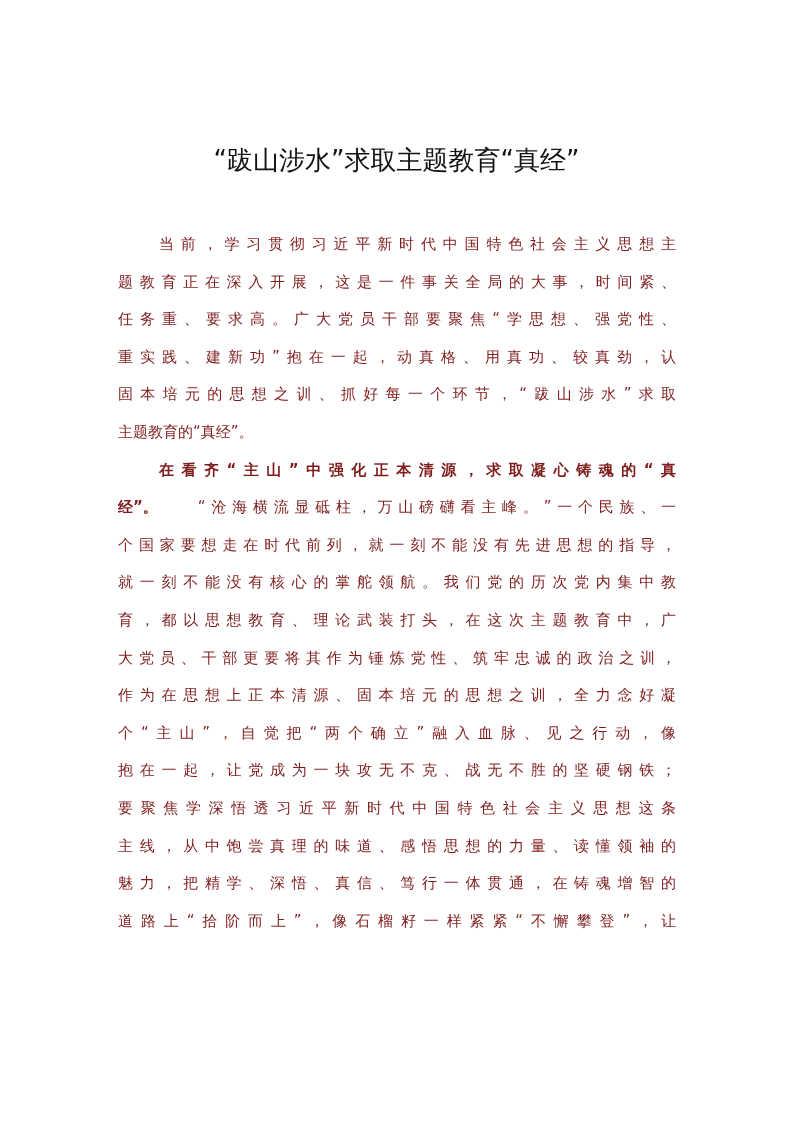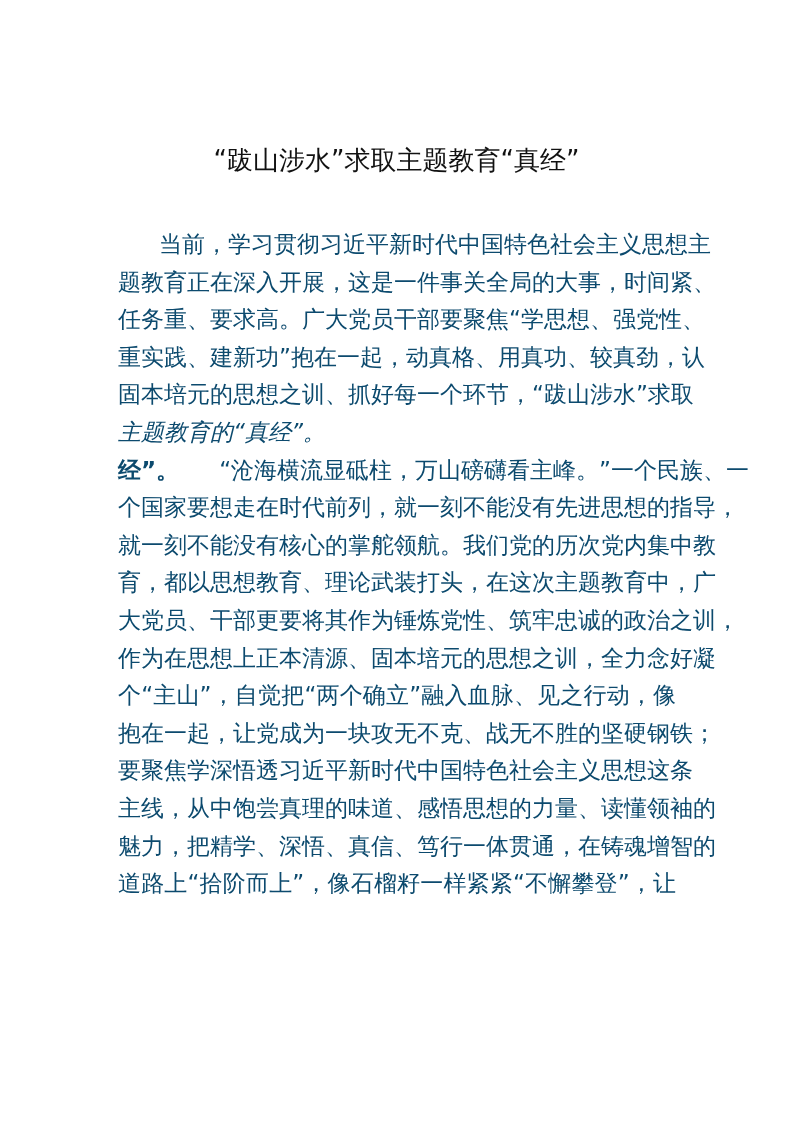"当前，学习贯彻习近平新时代中国特色社会主义思想主" .line { color: #0c4a6e -> #7f1d1d; font-size: 23px -> 15px }
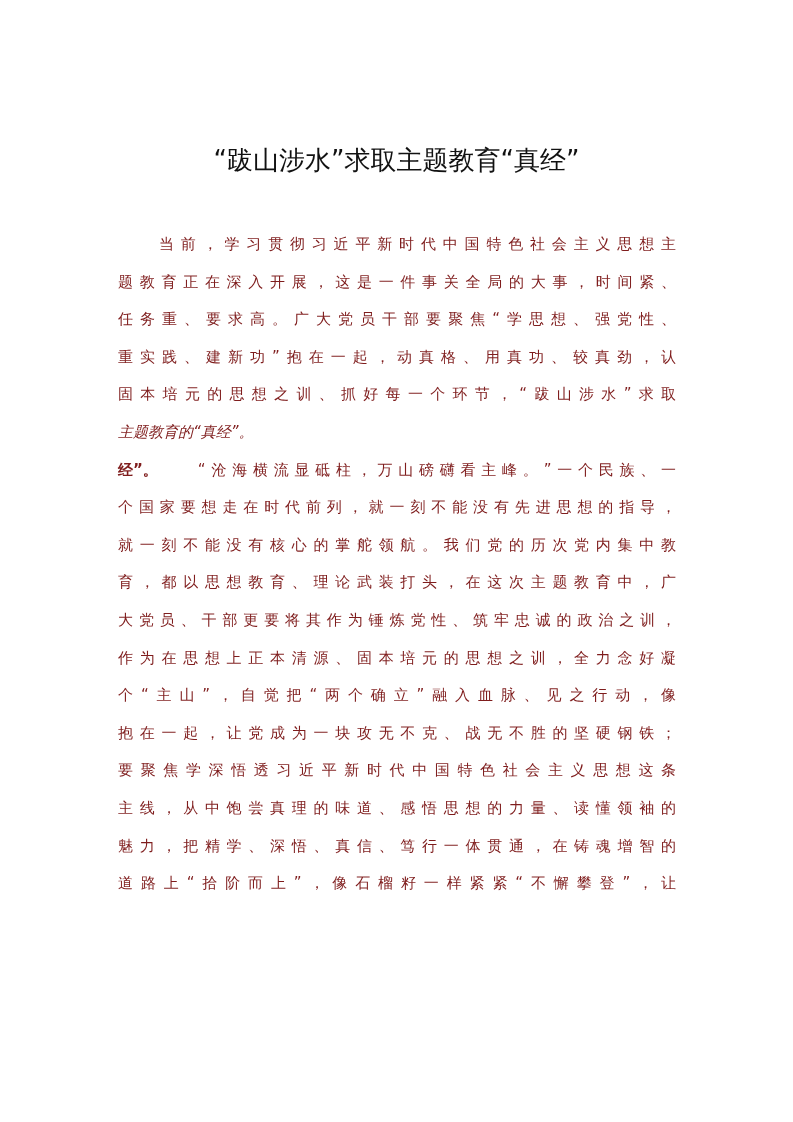"主题教育的“真经”。" .line.last { font-style: italic -> none }
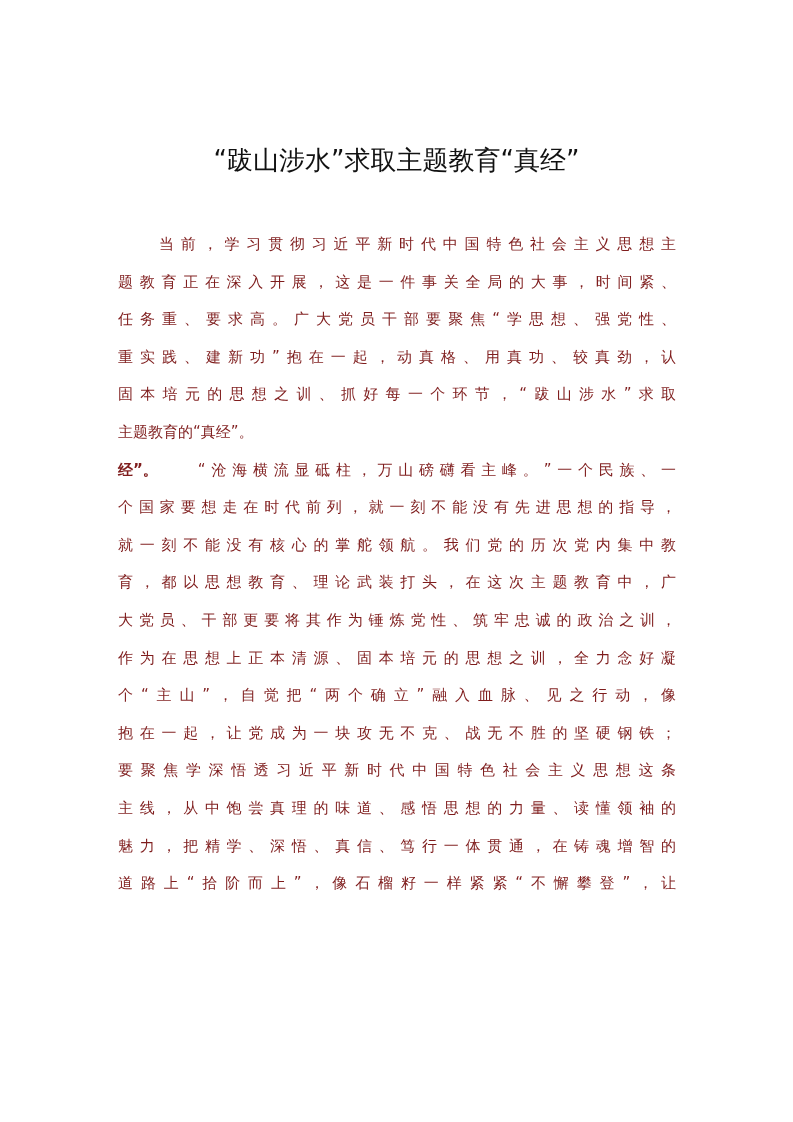"在看齐“主山”中强化正本清源，求取凝心铸魂的“真" span.line { html: none -> <span>在看齐“主山”中强化正本清源，求取凝心铸魂的“真</span> }
